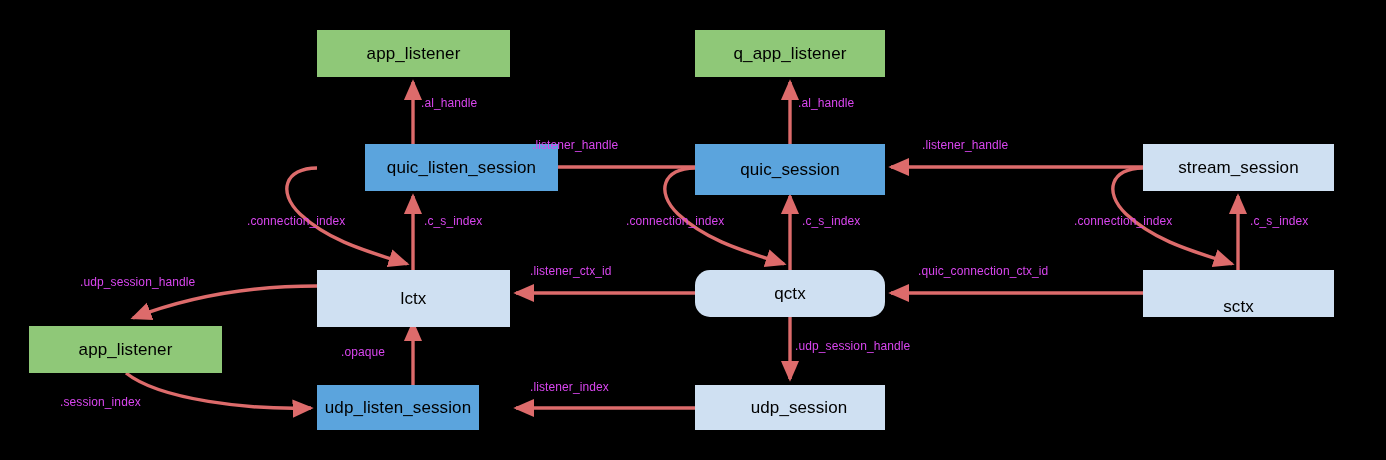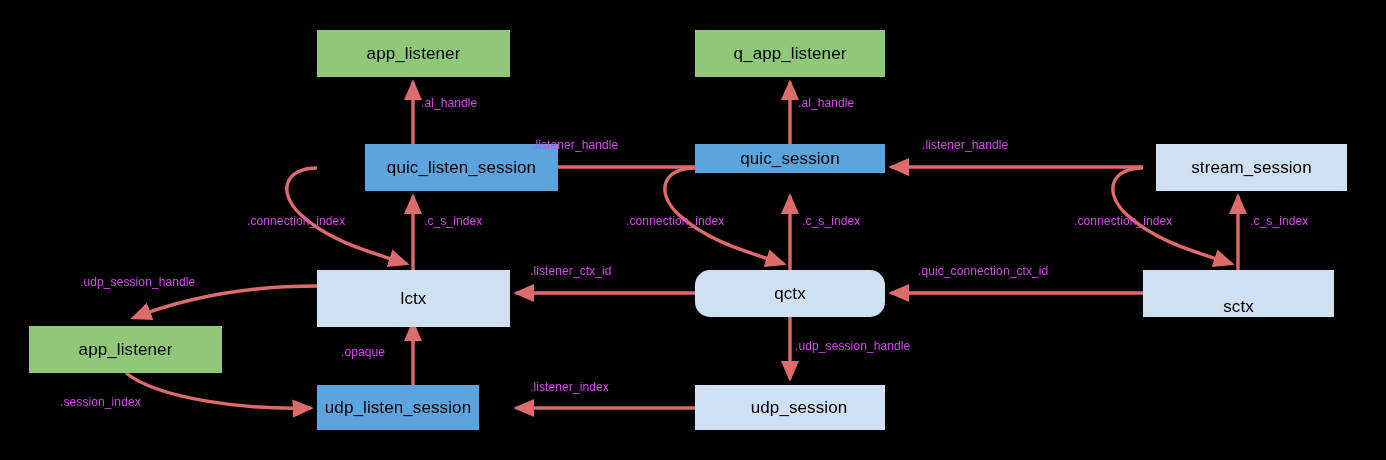"quic_session" div.node { height: 29px -> 51px }
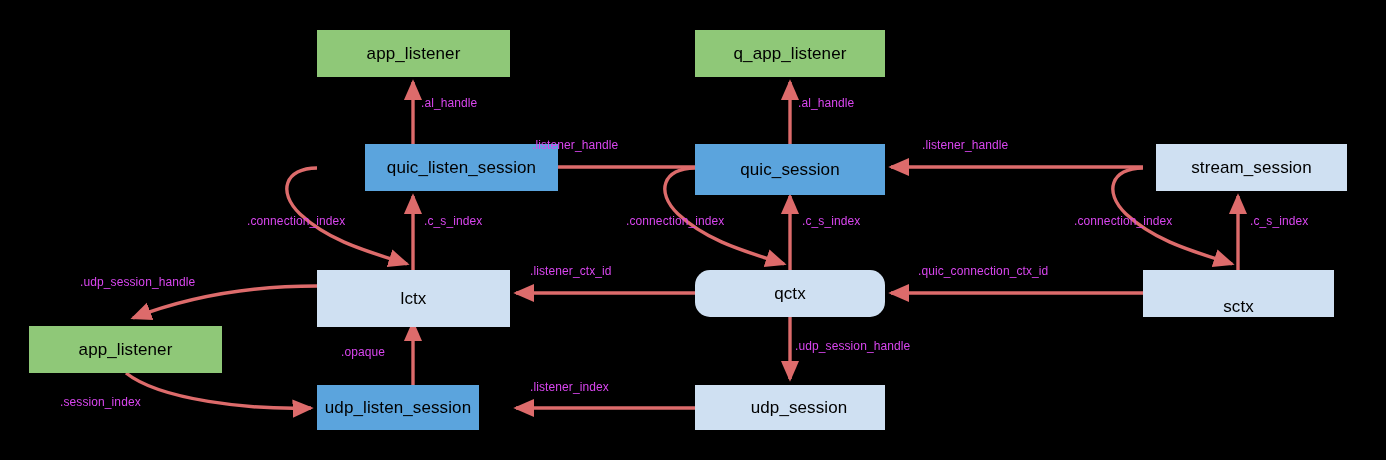"stream_session" div.node { margin-left: 13px -> none }
